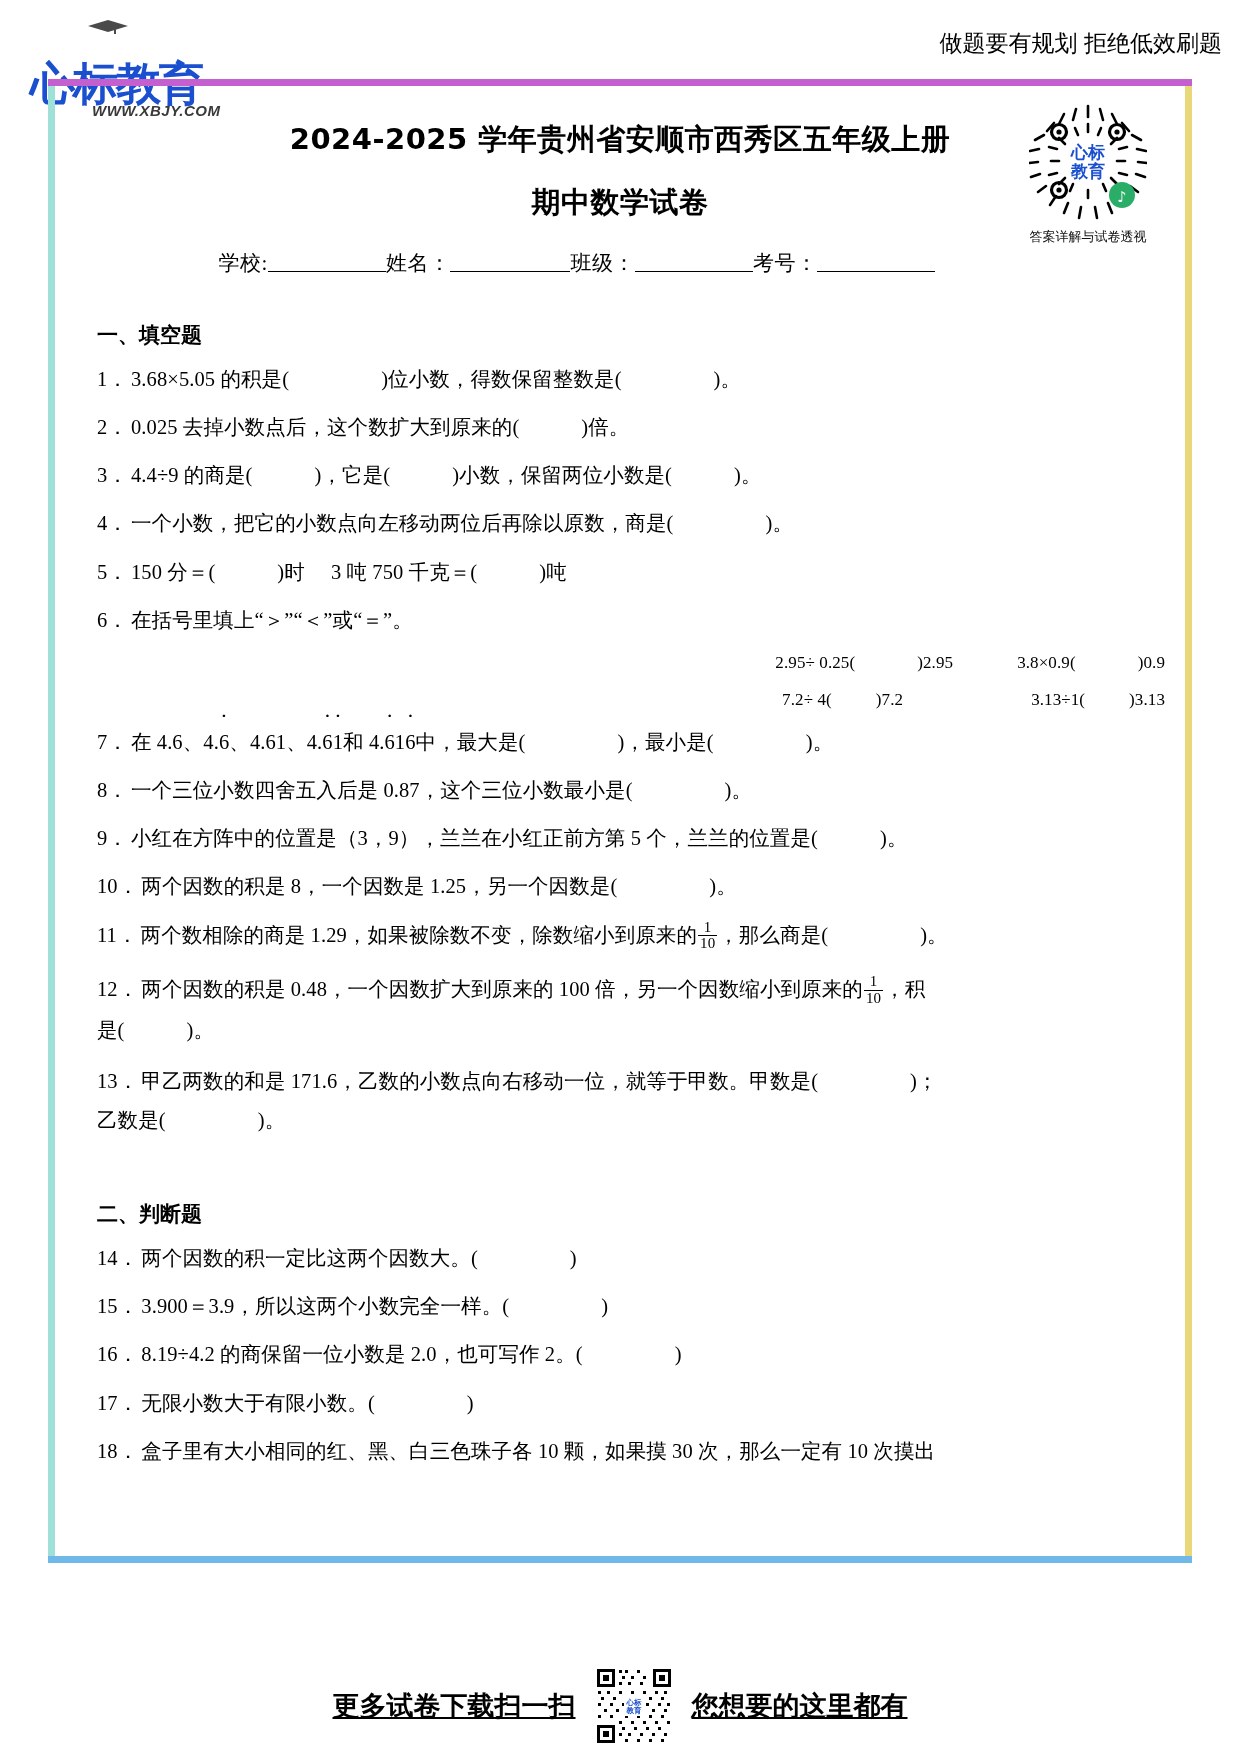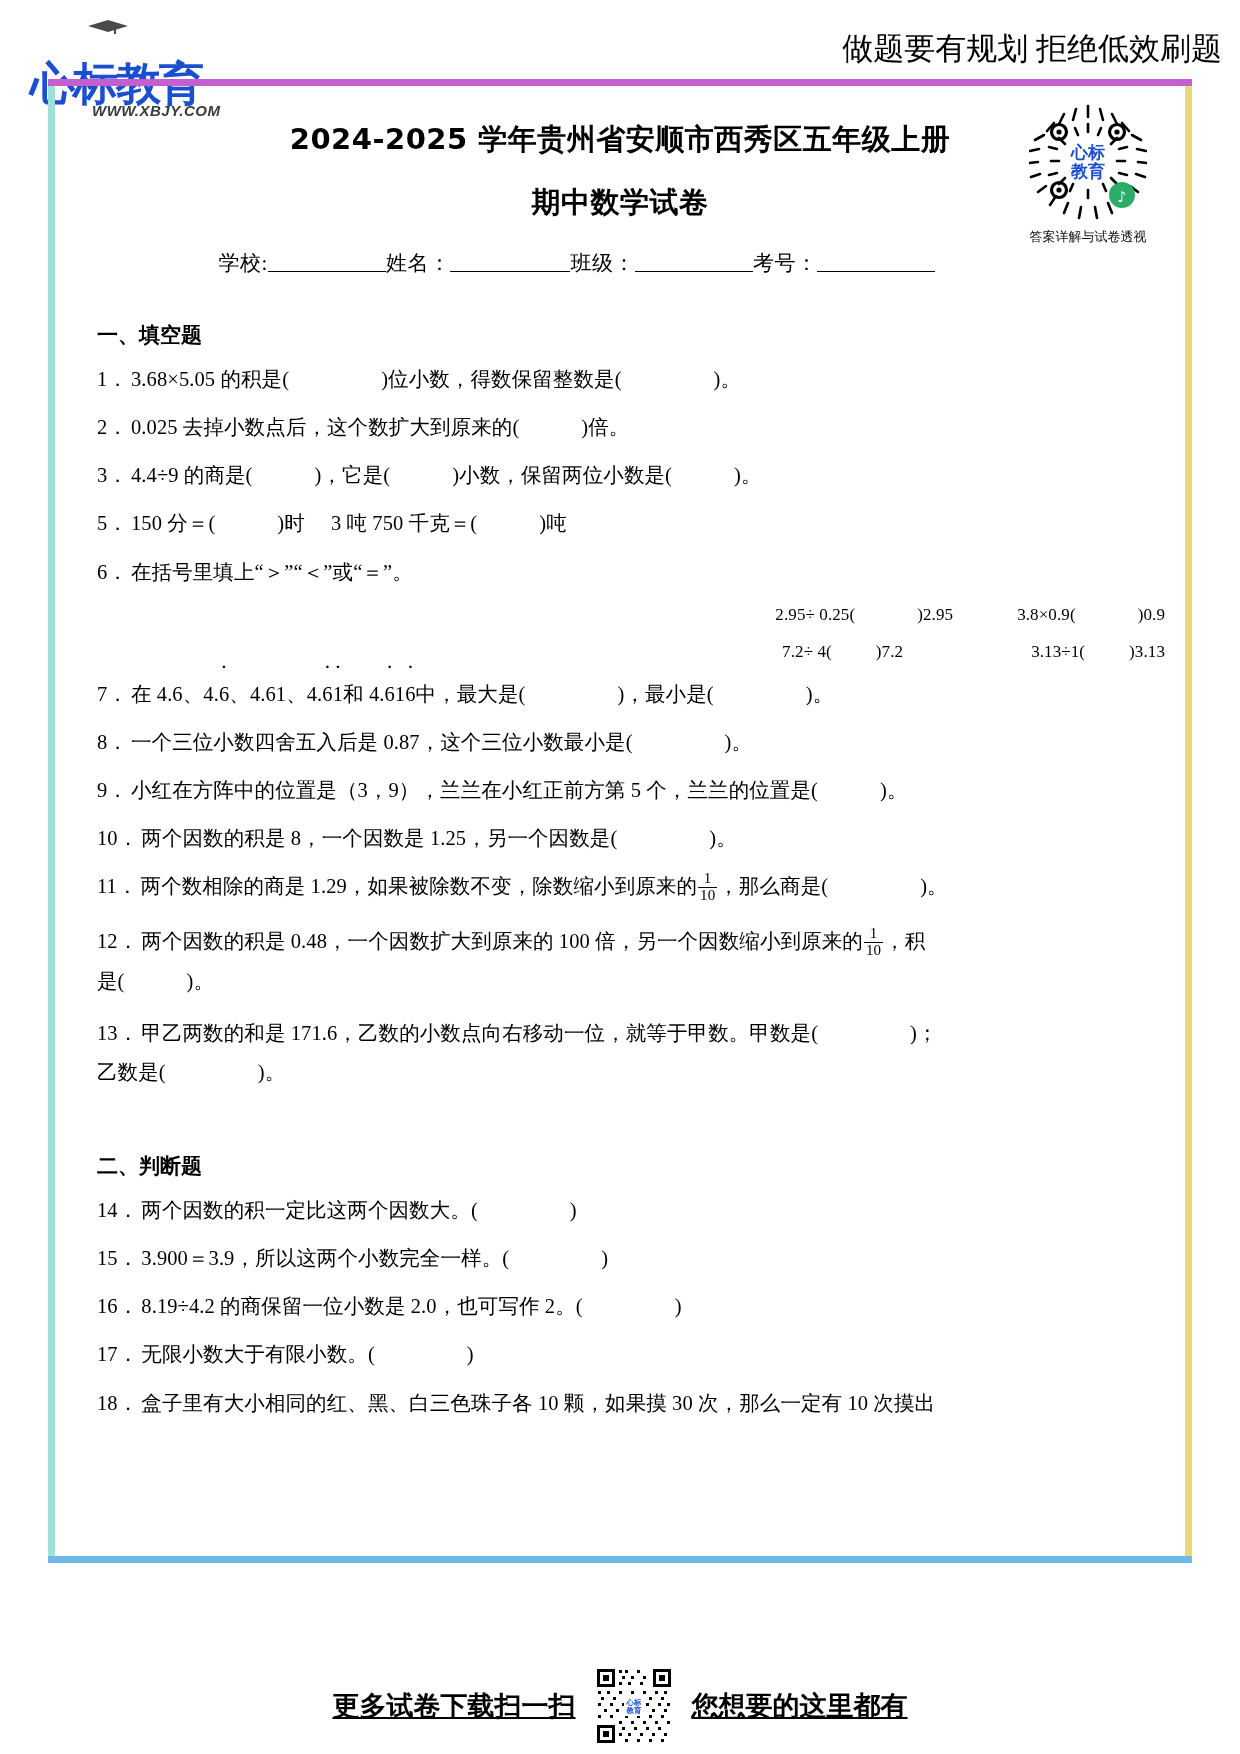"做题要有规划 拒绝低效刷题" #slogan { font-family: Liberation Serif, serif -> Liberation Sans, sans-serif; font-size: 31px -> 23px }
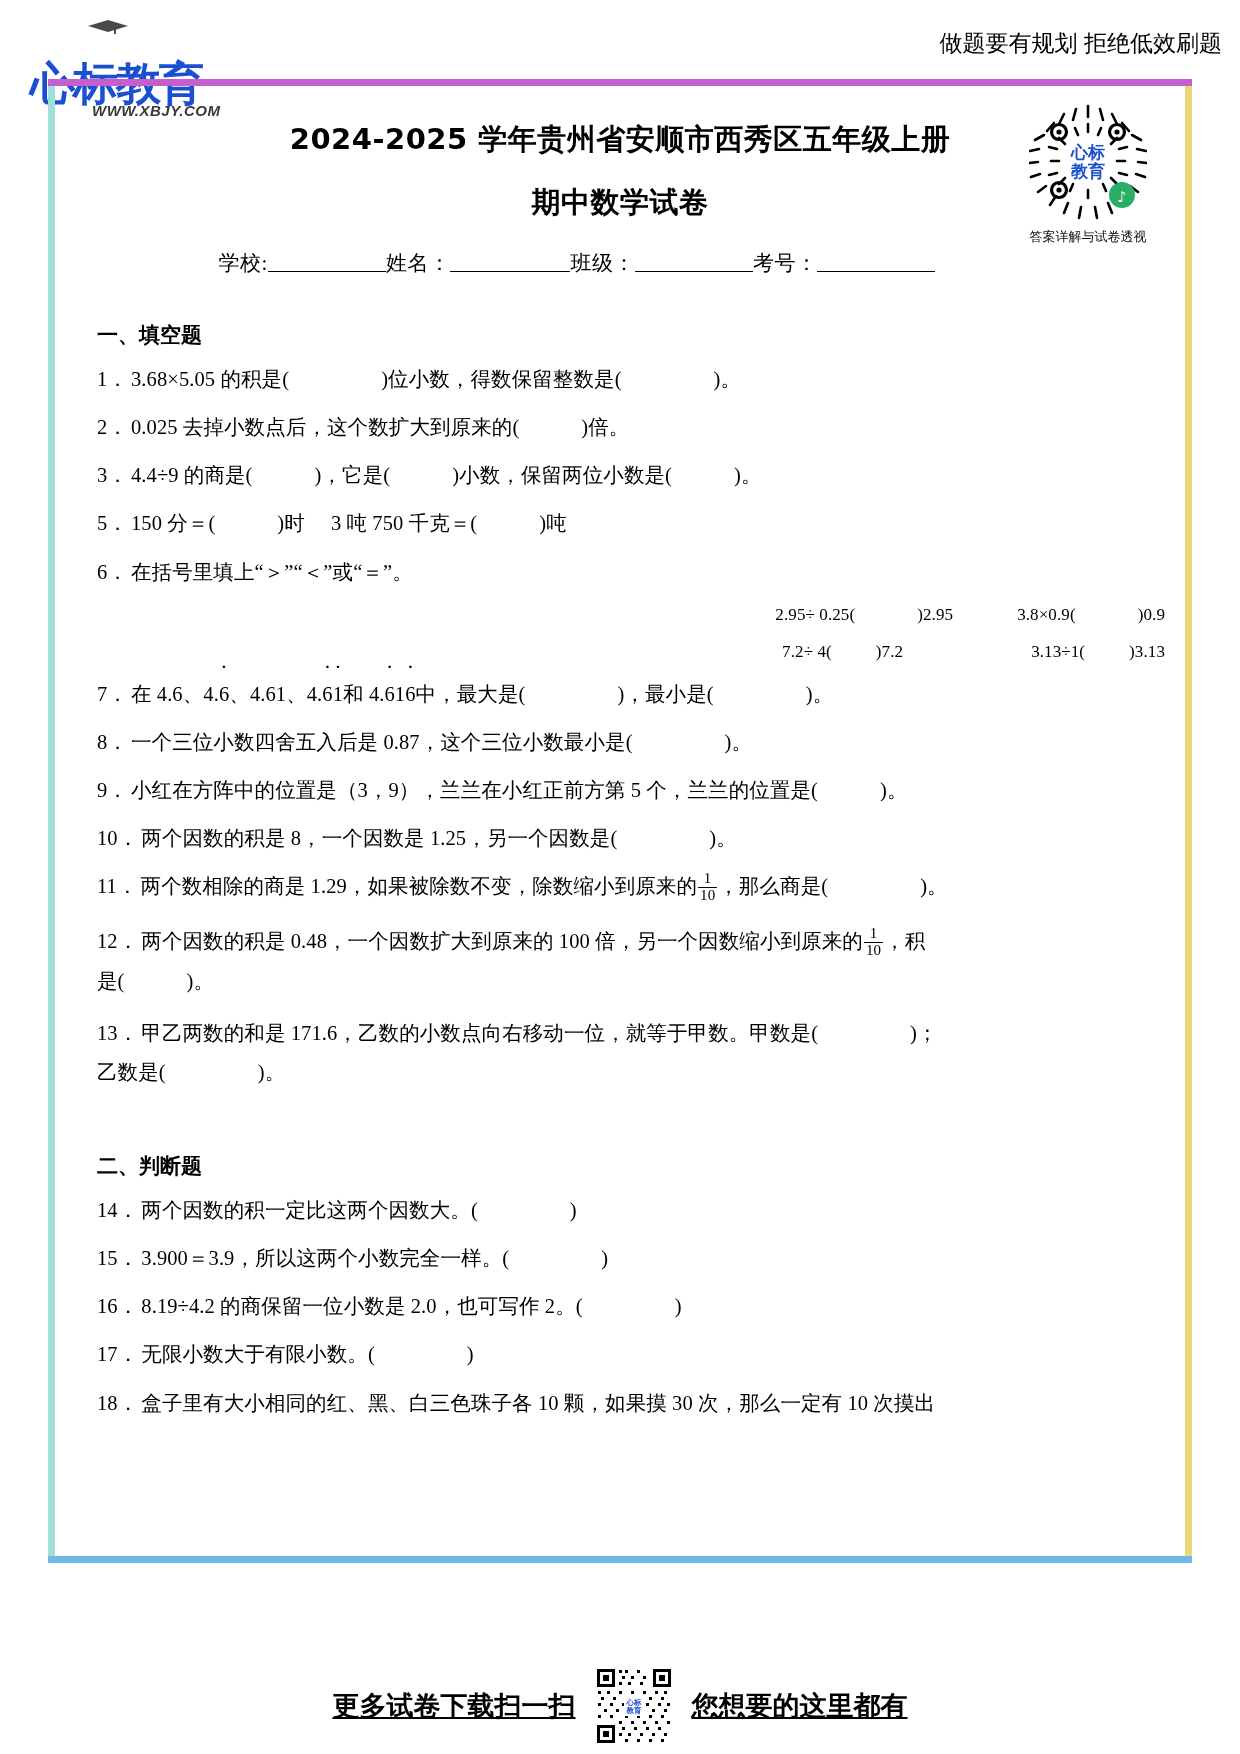"4． 一个小数，把它的小数点向左移动两位后再除以原数，商是( )。" div.q { html: none -> <div> <span>4．</span><span>一个小数，把它的小数点向左移动两位后再除以原数，商是(</span><span></span><span>)。</span> </div> }
